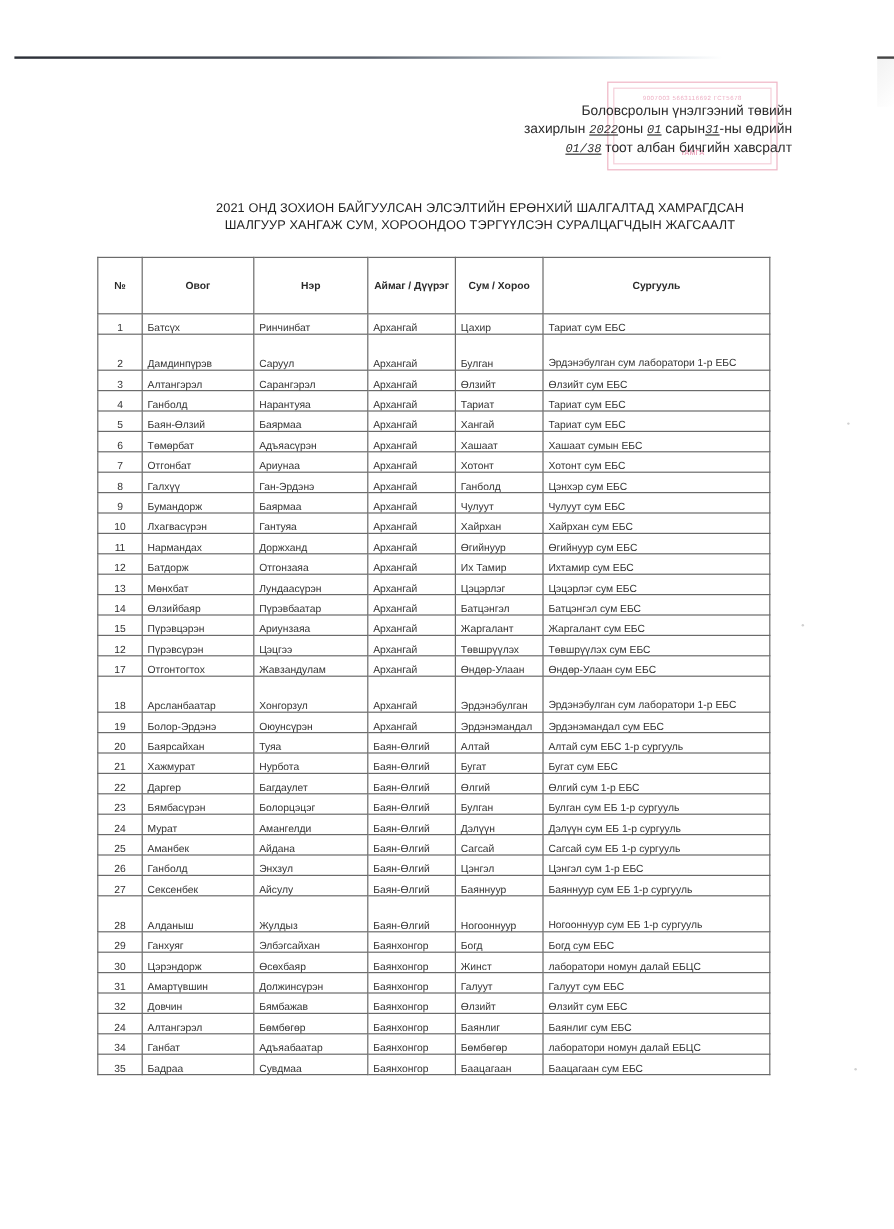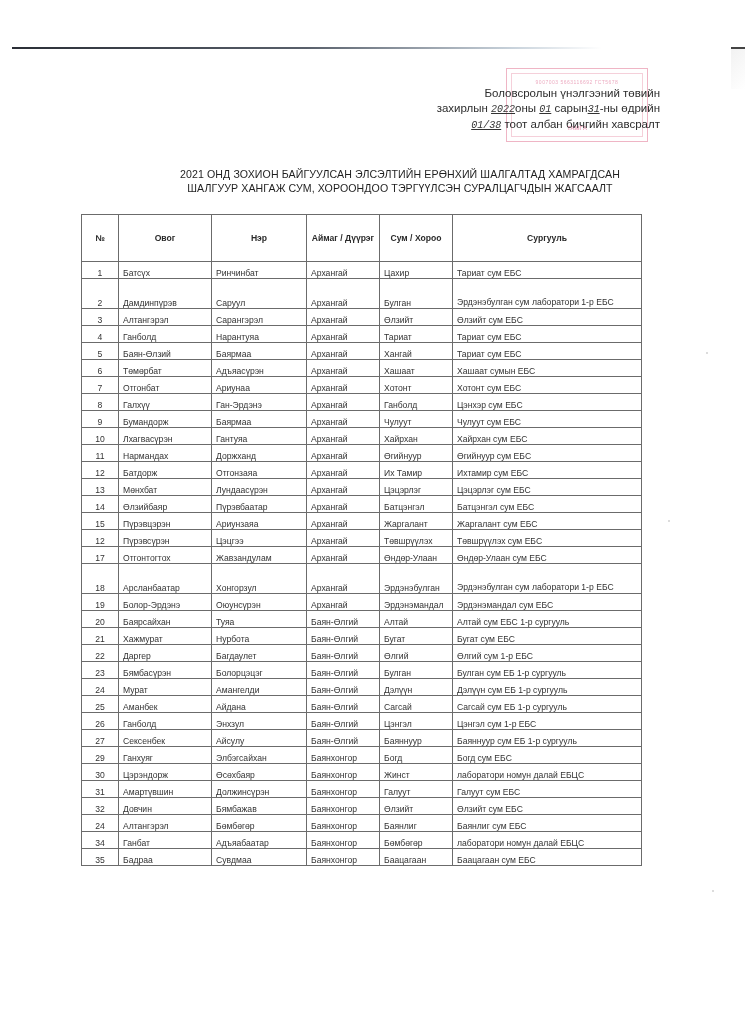"28" tr.tall { html: none -> <tr> <td>28</td> <td>Алданыш</td> <td>Жулдыз</td> <td>Баян-Өлгий</td> <td>Ногооннуур</td> <td>Ногооннуур сум ЕБ 1-р сургууль</td> </tr> }
